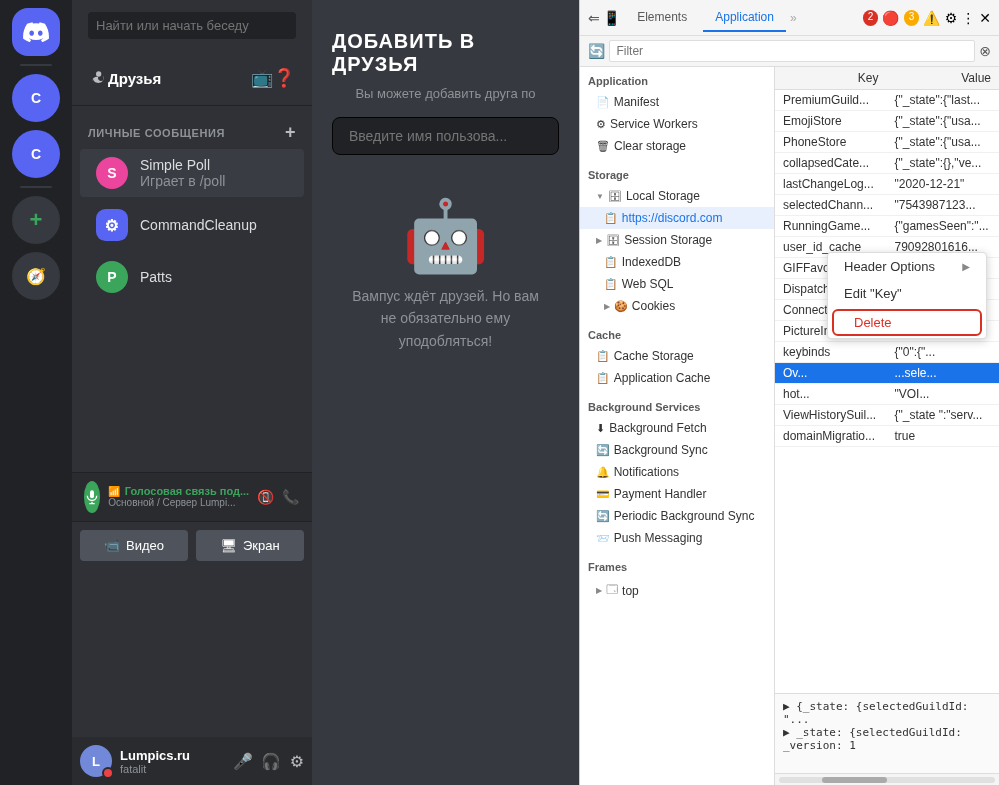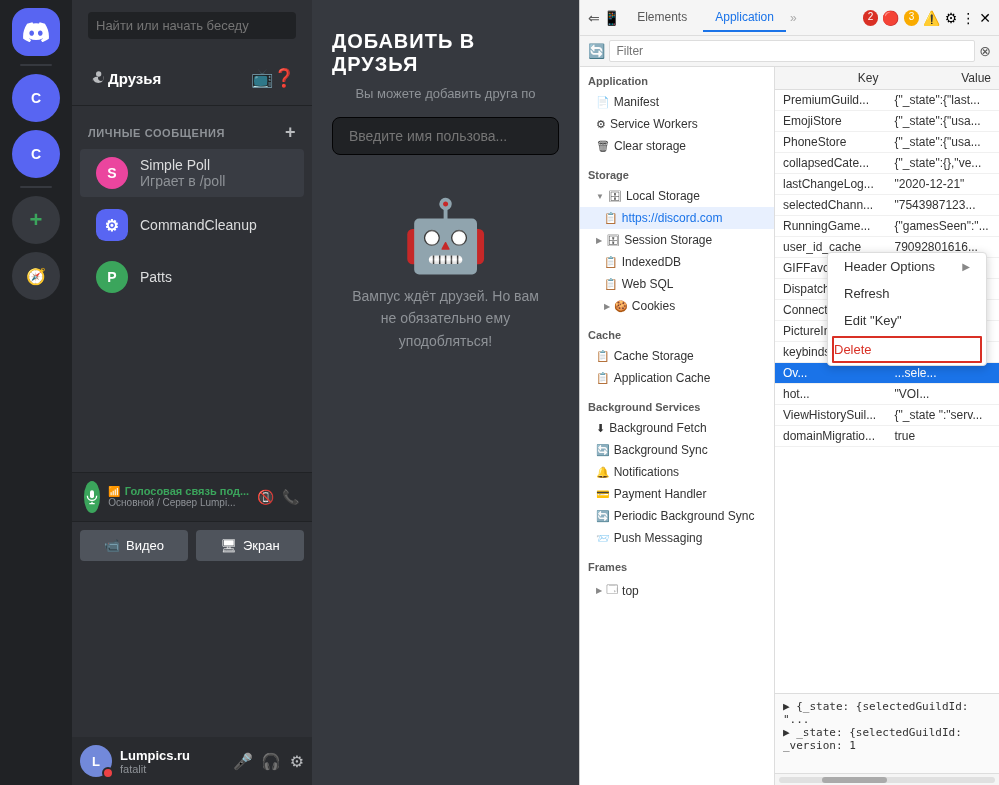"Refresh" div.context-menu-item { html: <div> <span>Refresh</span> </div> -> none }
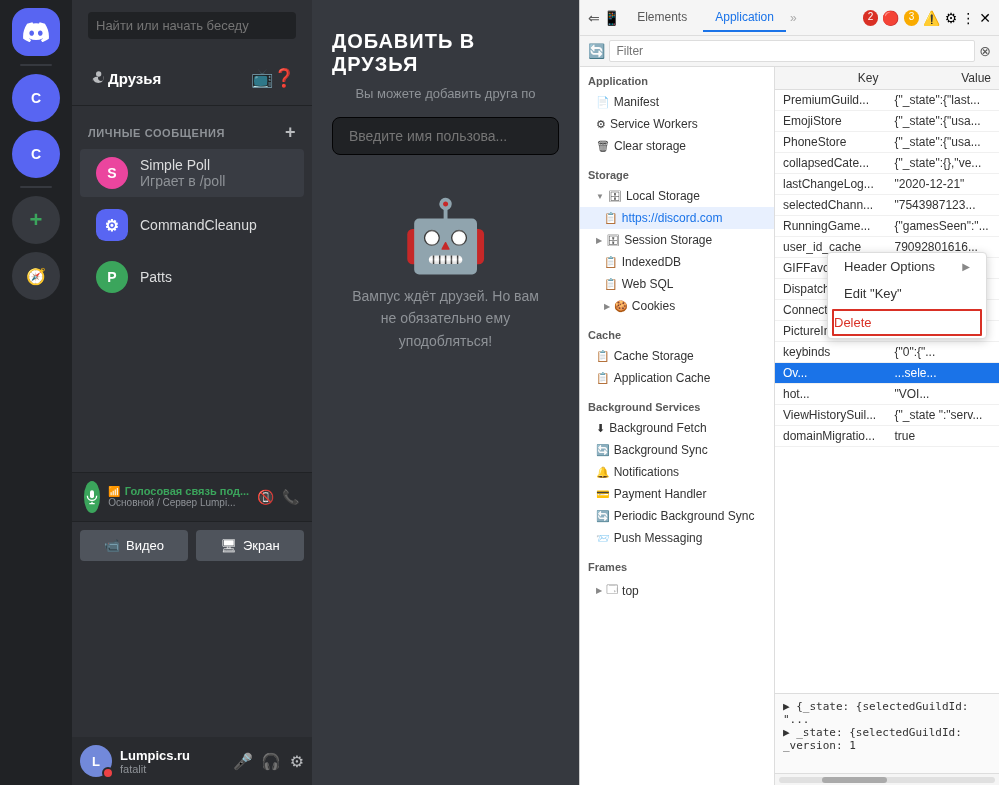"Delete" .context-menu-item.delete { border-radius: 1px -> 6px; padding: 4px 0 -> 4px 20px }
